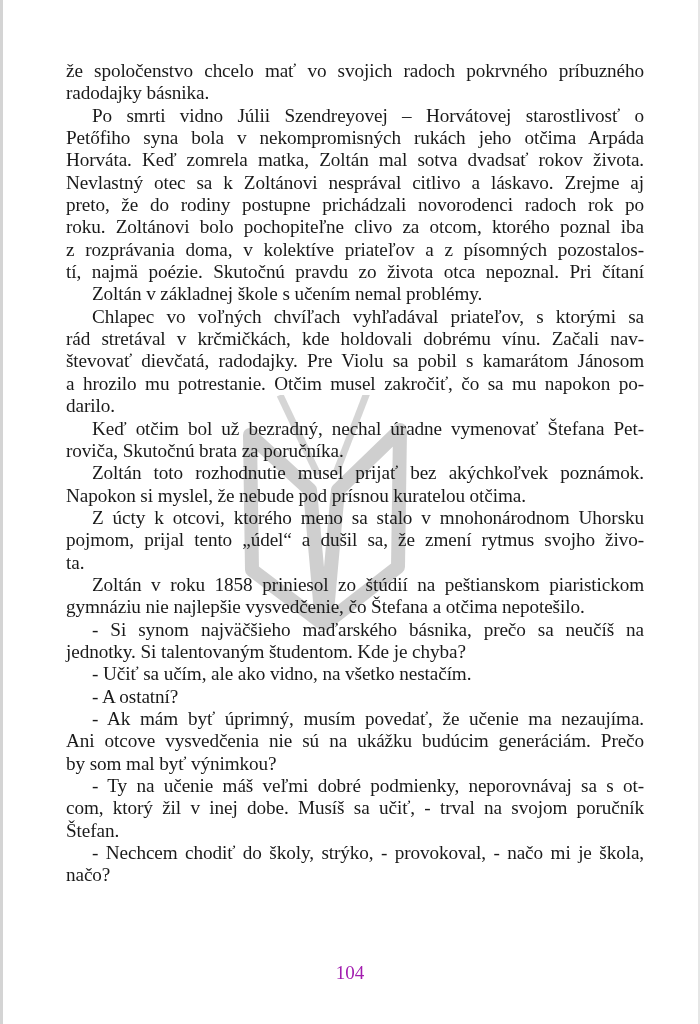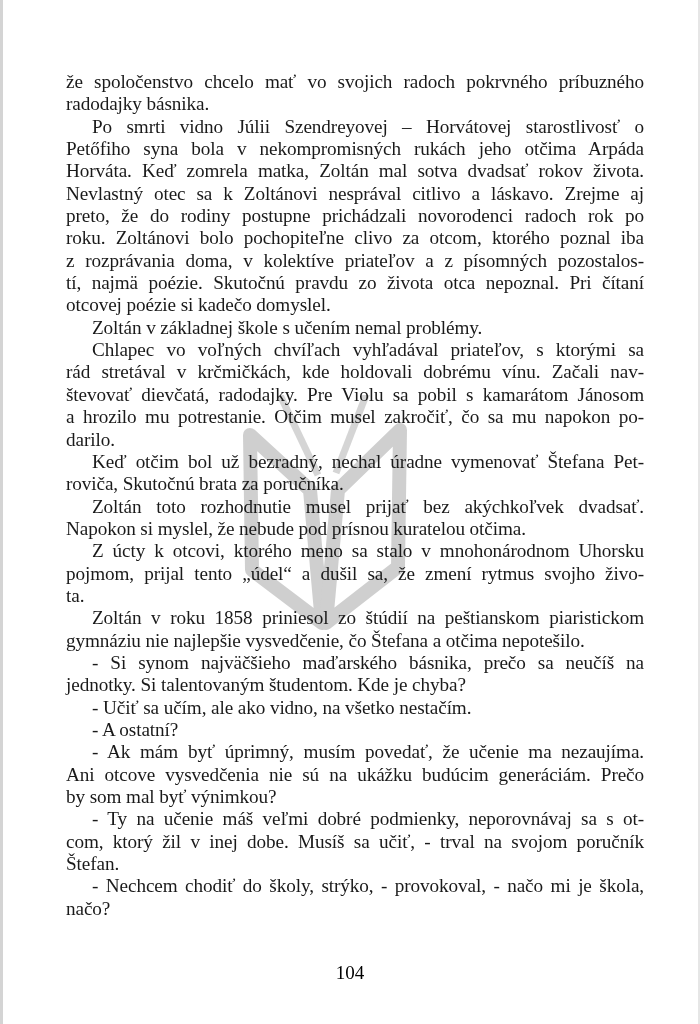"že spoločenstvo chcelo mať vo" .page-text { margin-top: 11px -> none }
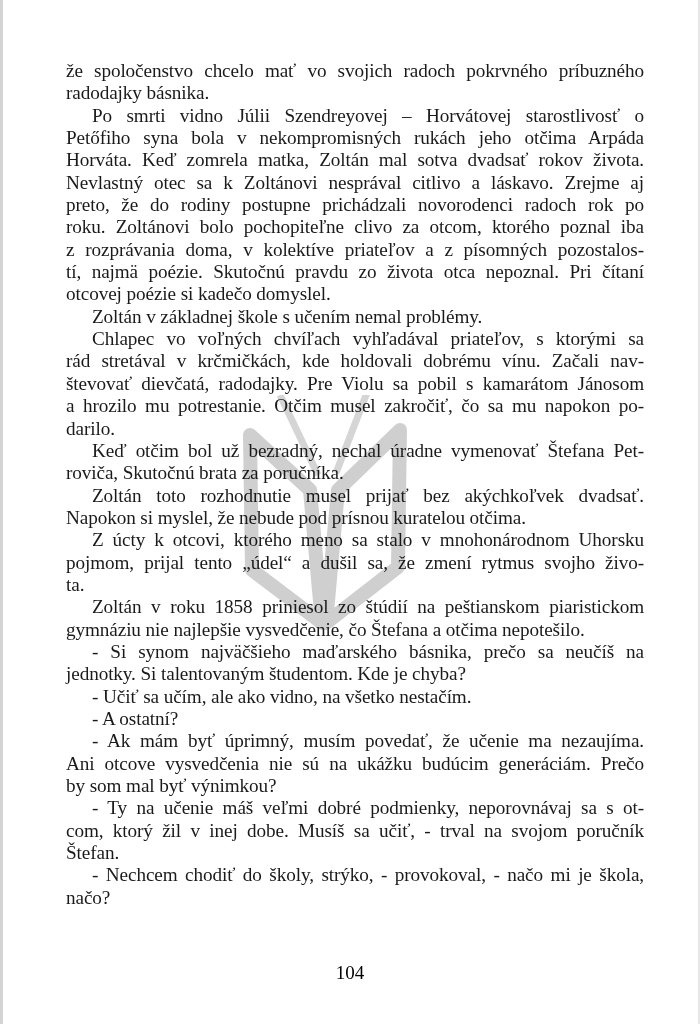"otcovej poézie si kadečo domyslel." span.line { html: <span>otcovej poézie si kadečo domyslel.</span> -> none }
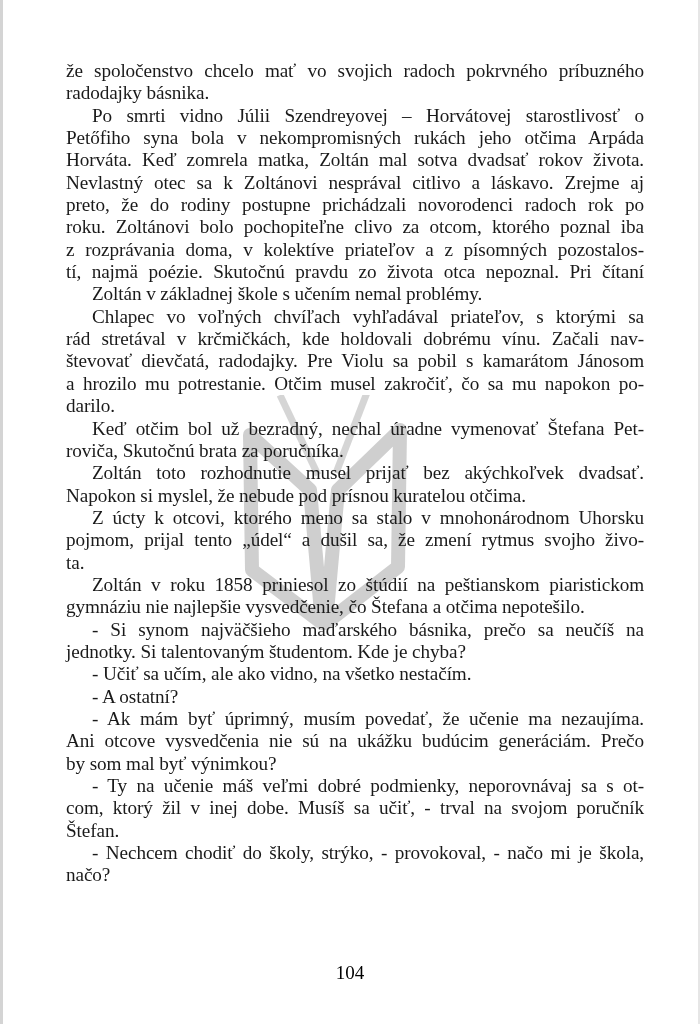"Zoltán toto rozhodnutie musel prijať" span.line { text: dvadsať -> poznámok }
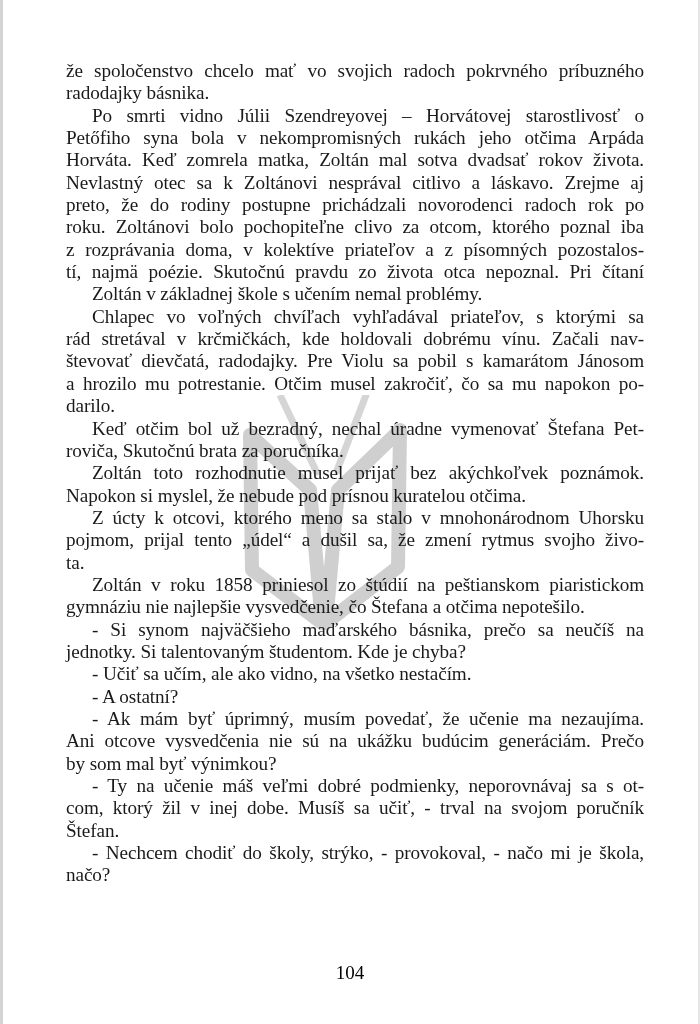"104" .page-number { color: #000000 -> #a21caf }
